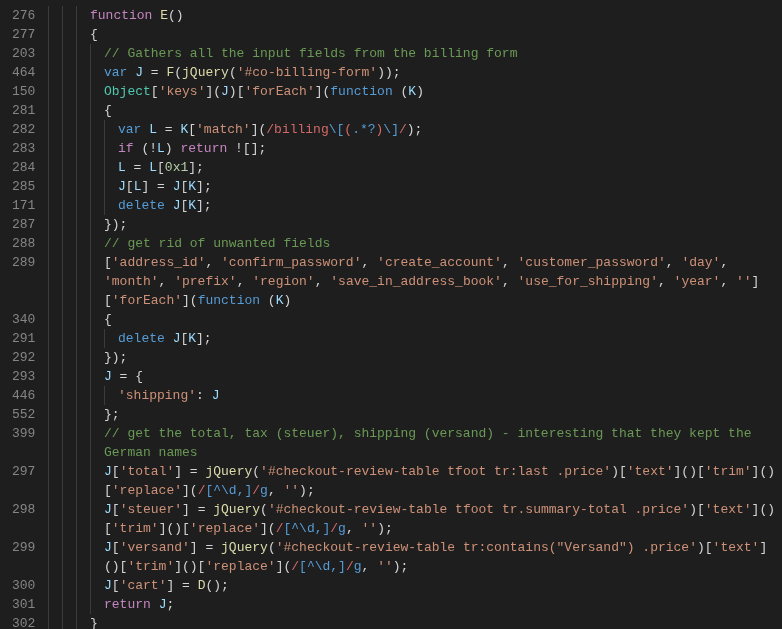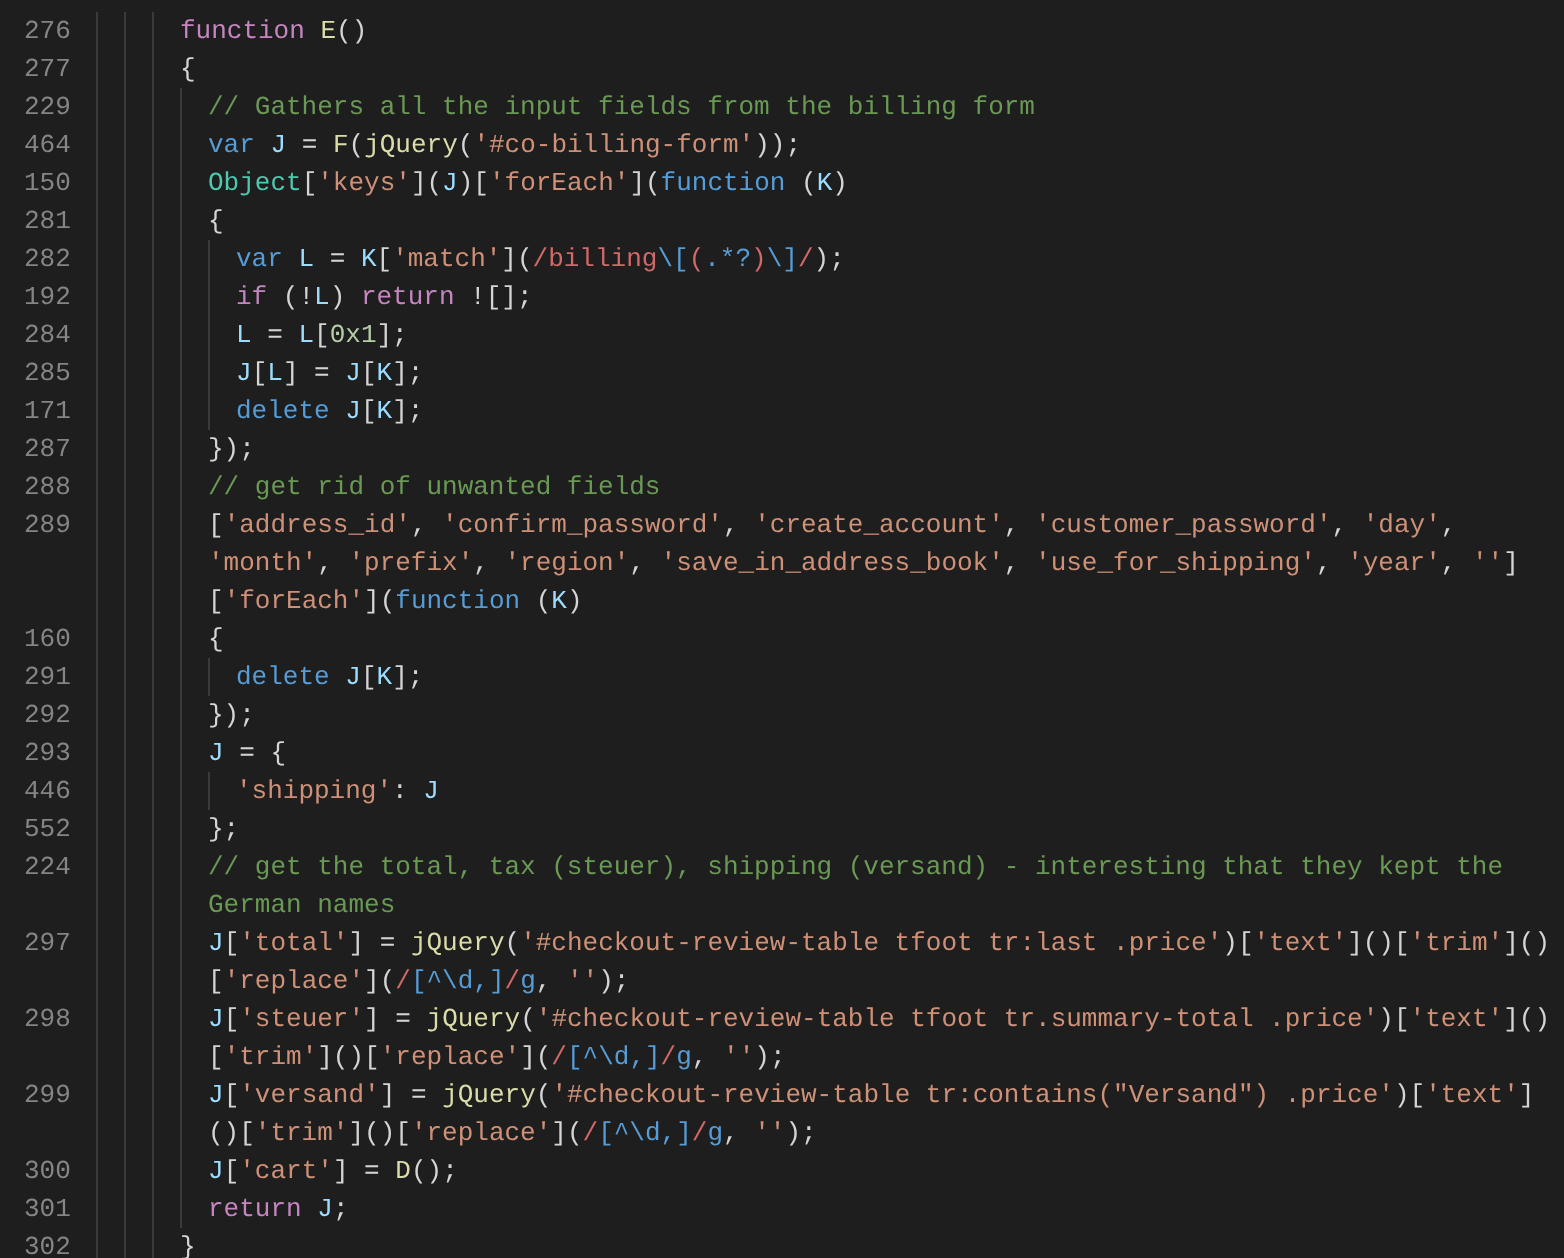"229" div { text: 229 -> 203 }
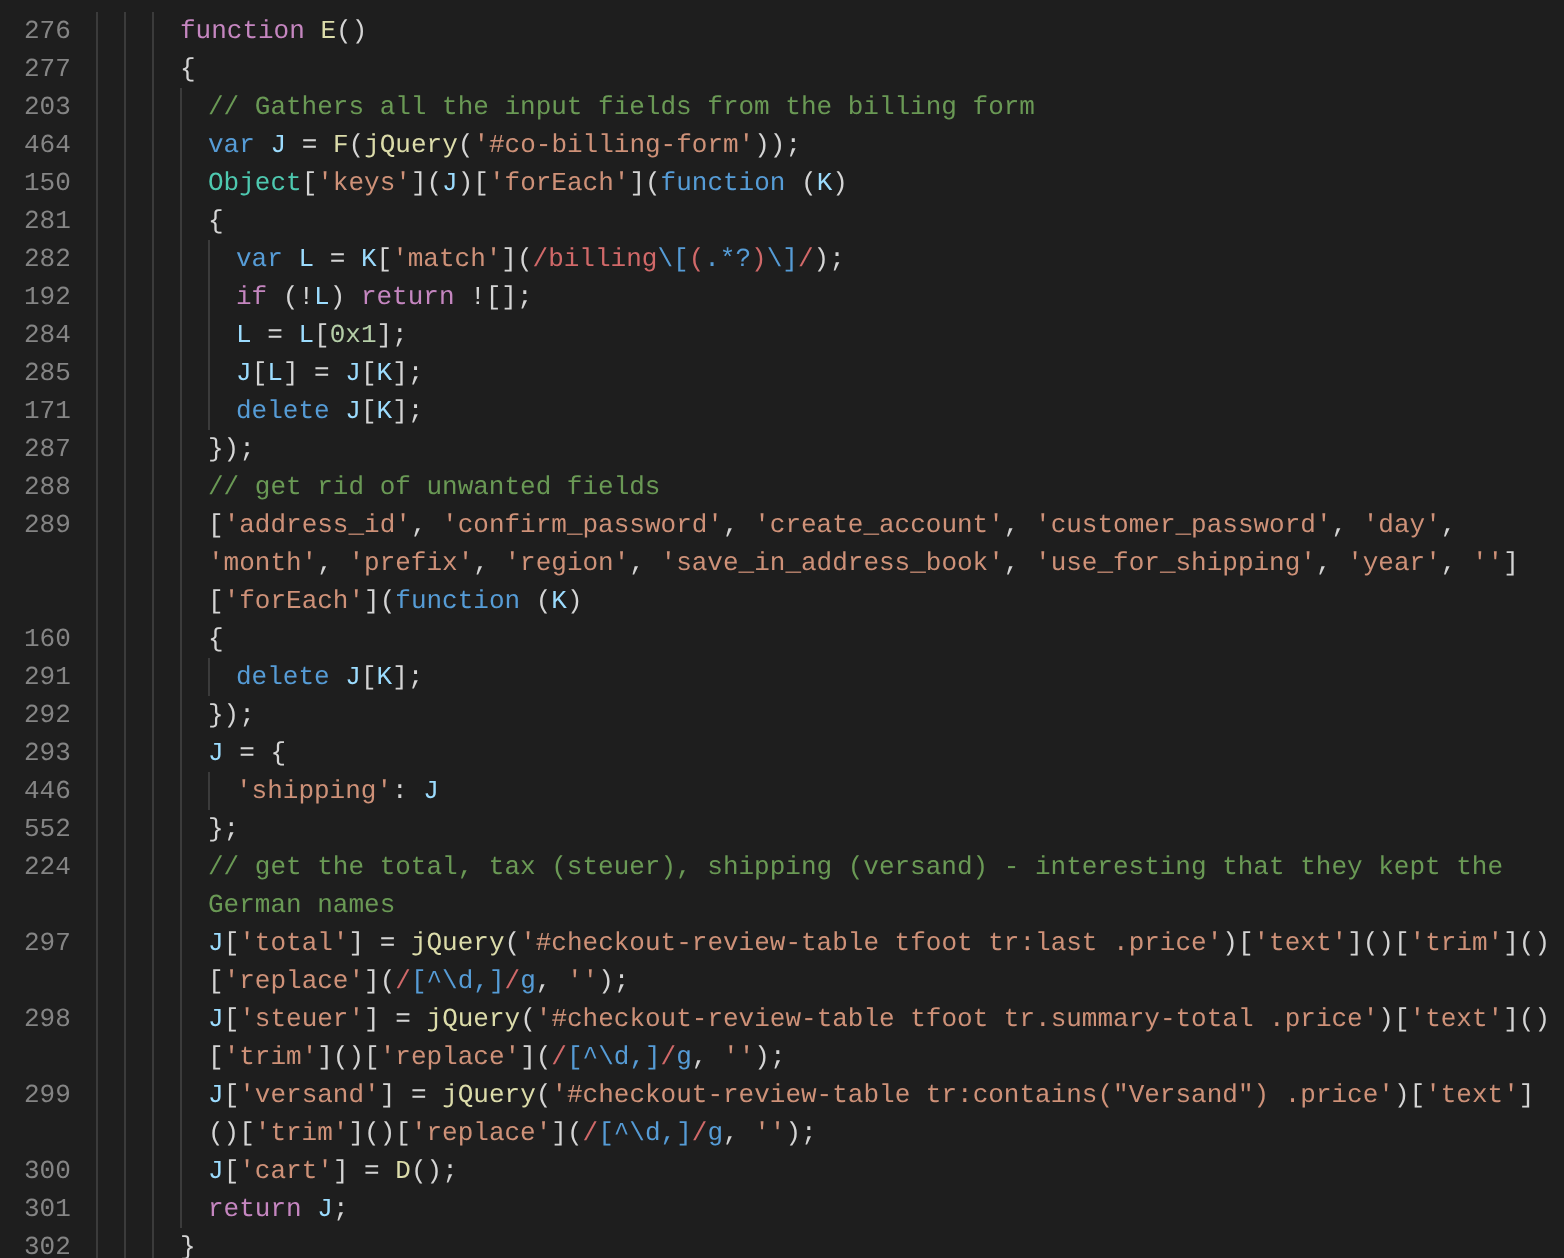"192" div { text: 192 -> 283 }
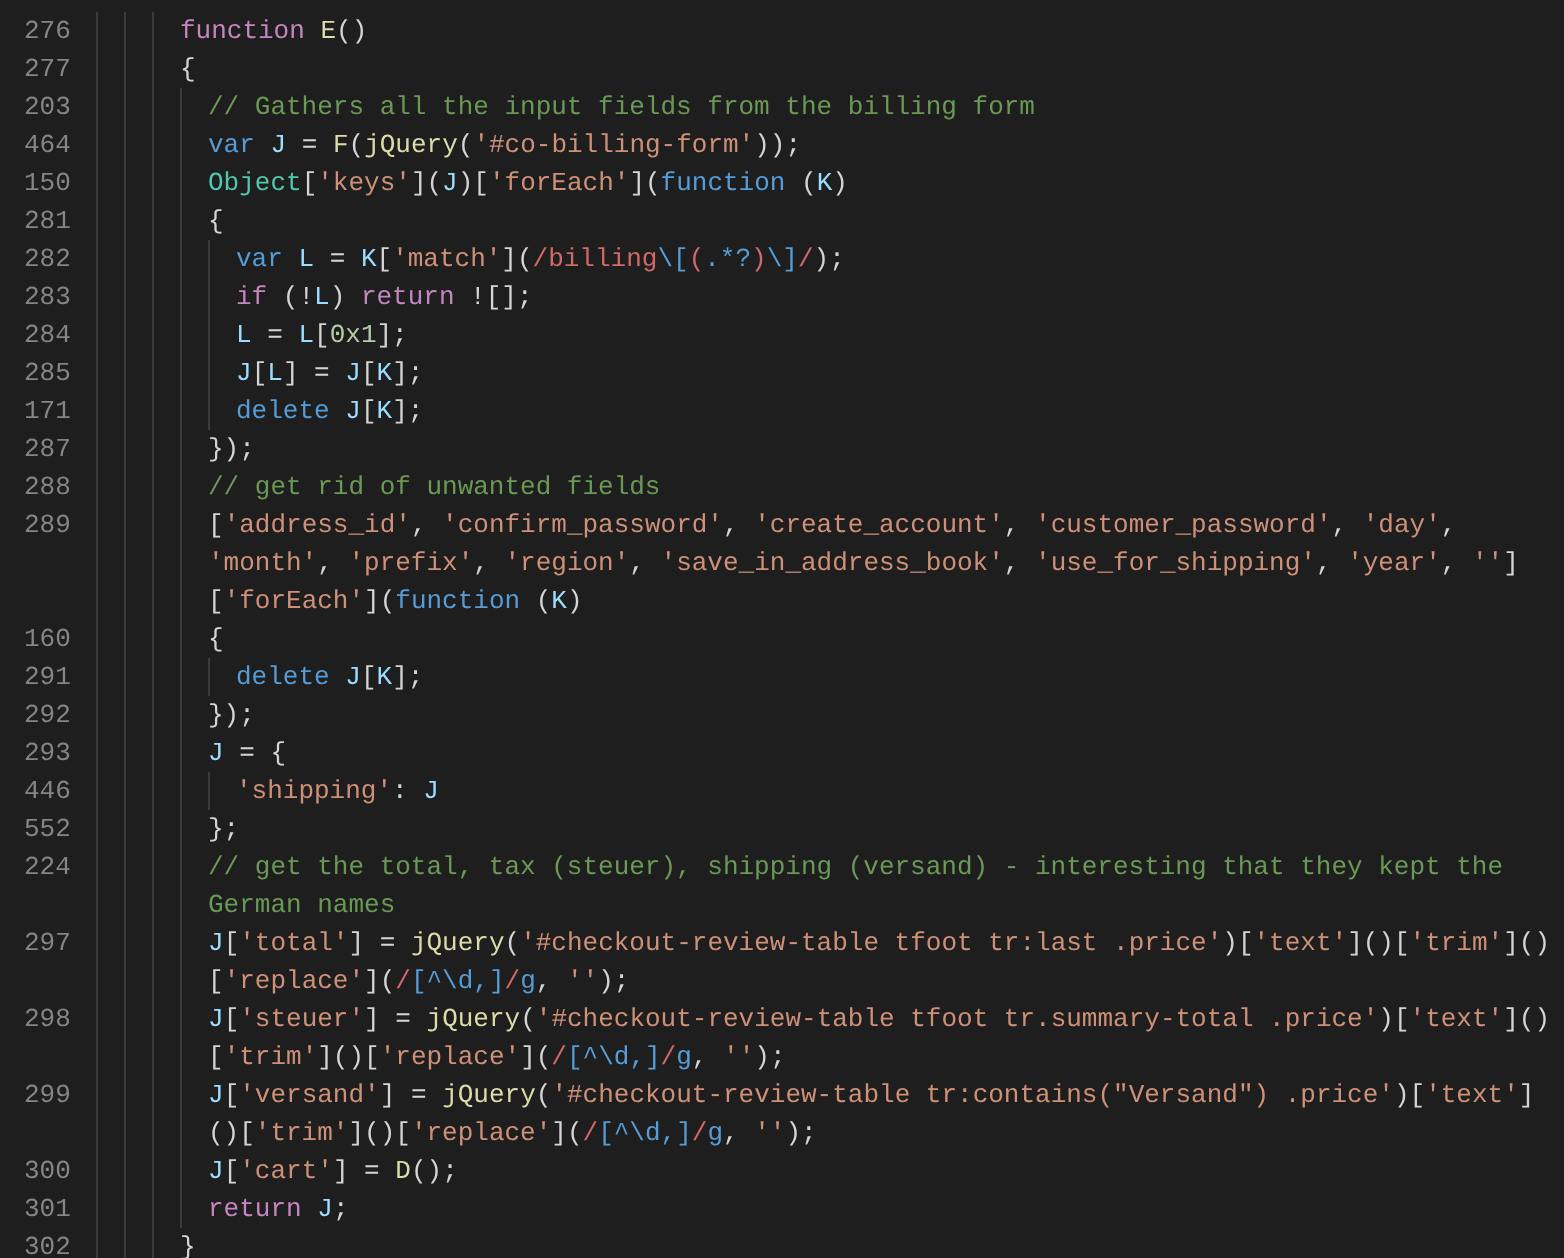"160" div { text: 160 -> 340 }
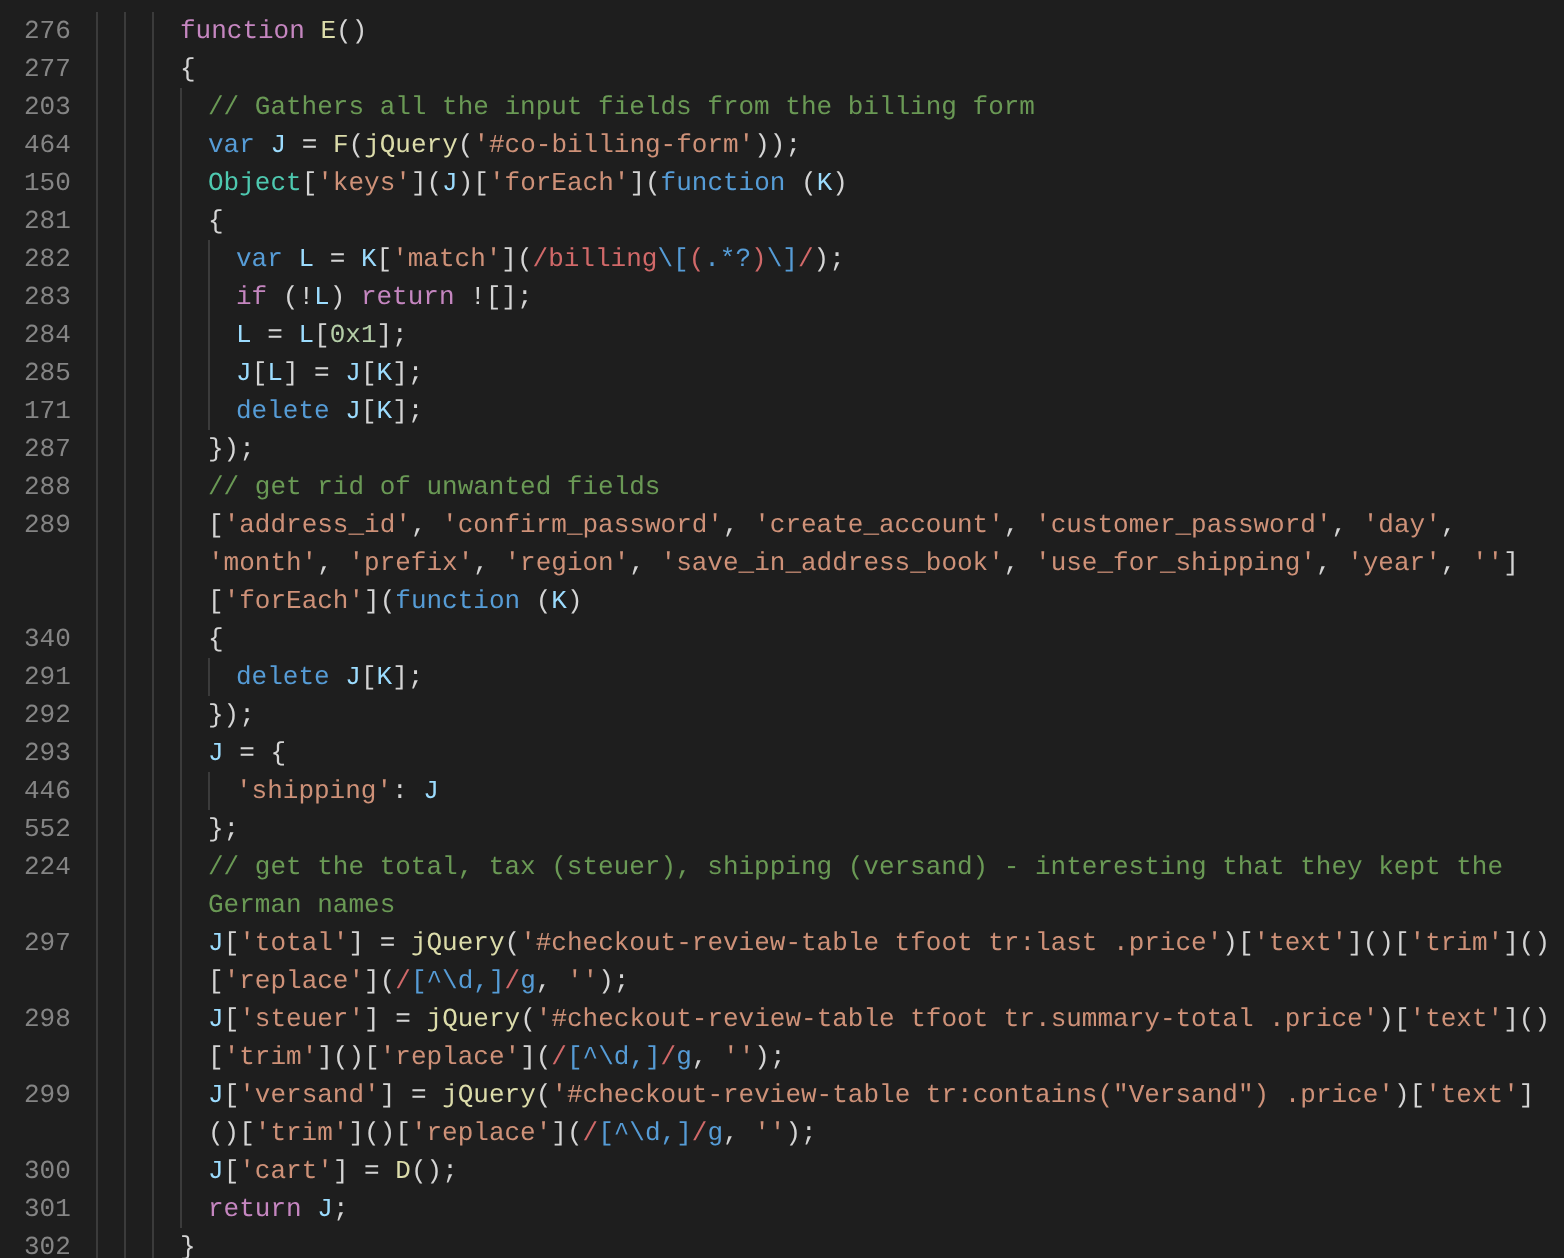"224" div { text: 224 -> 399 }
